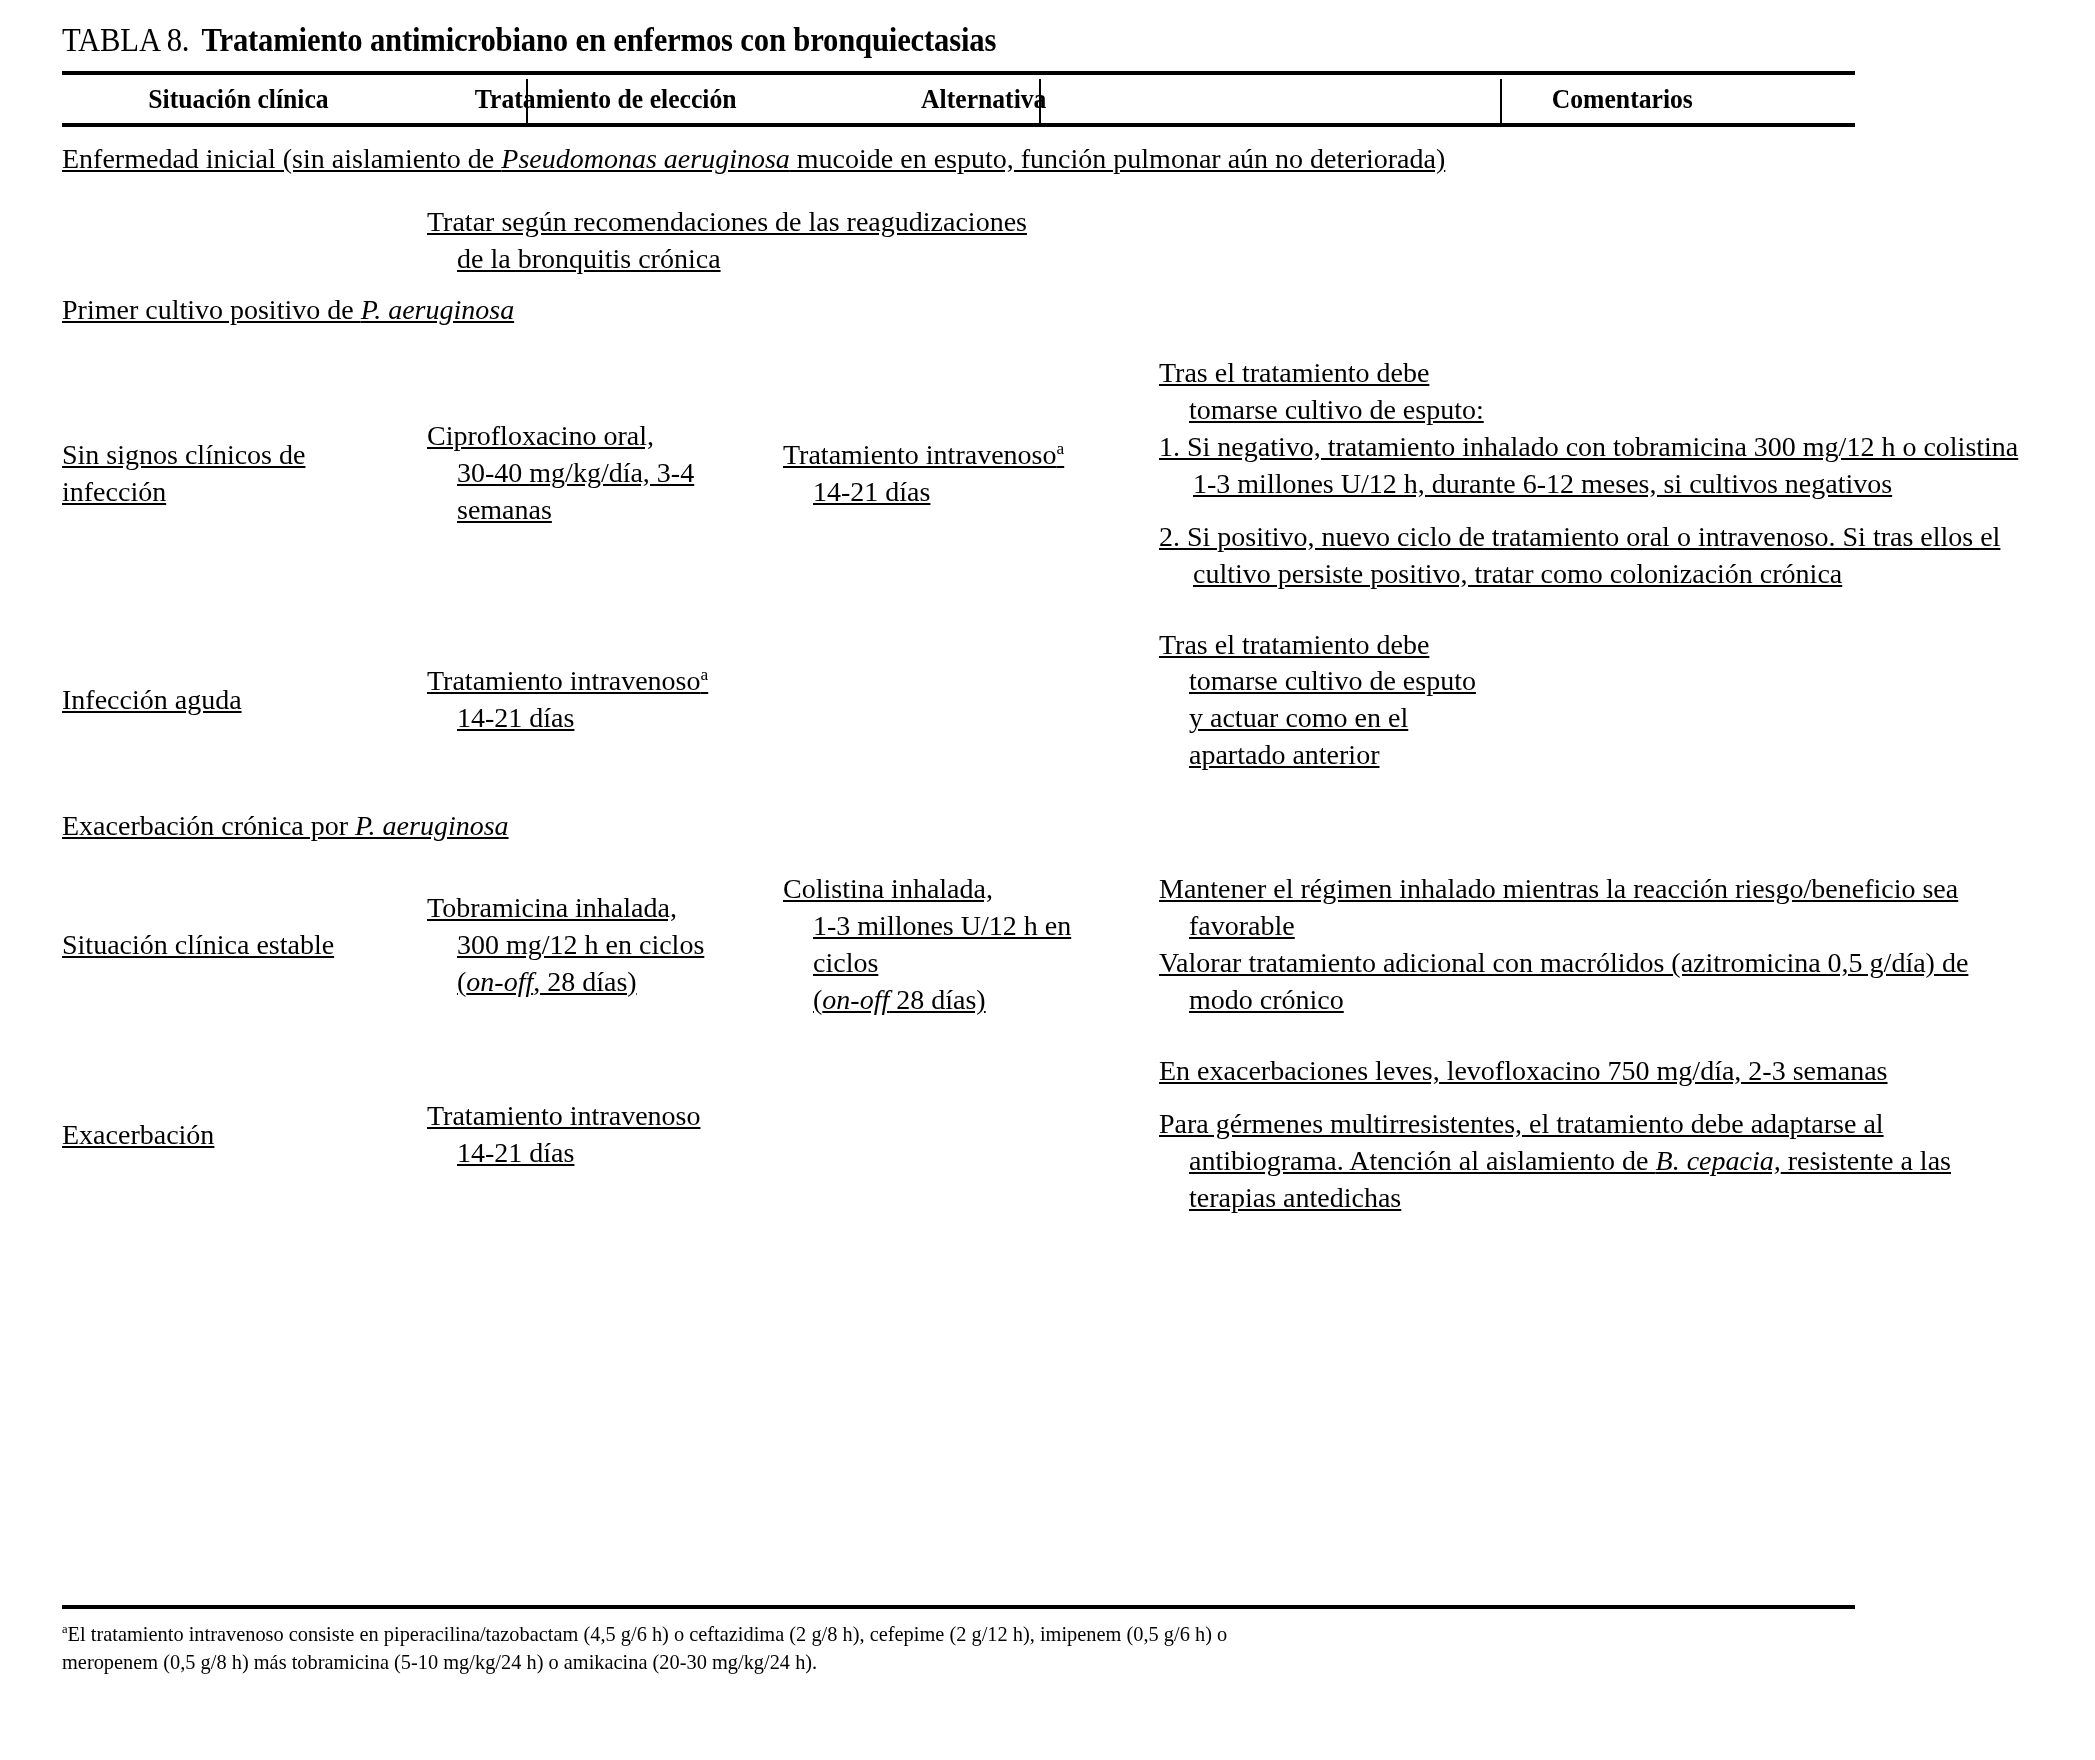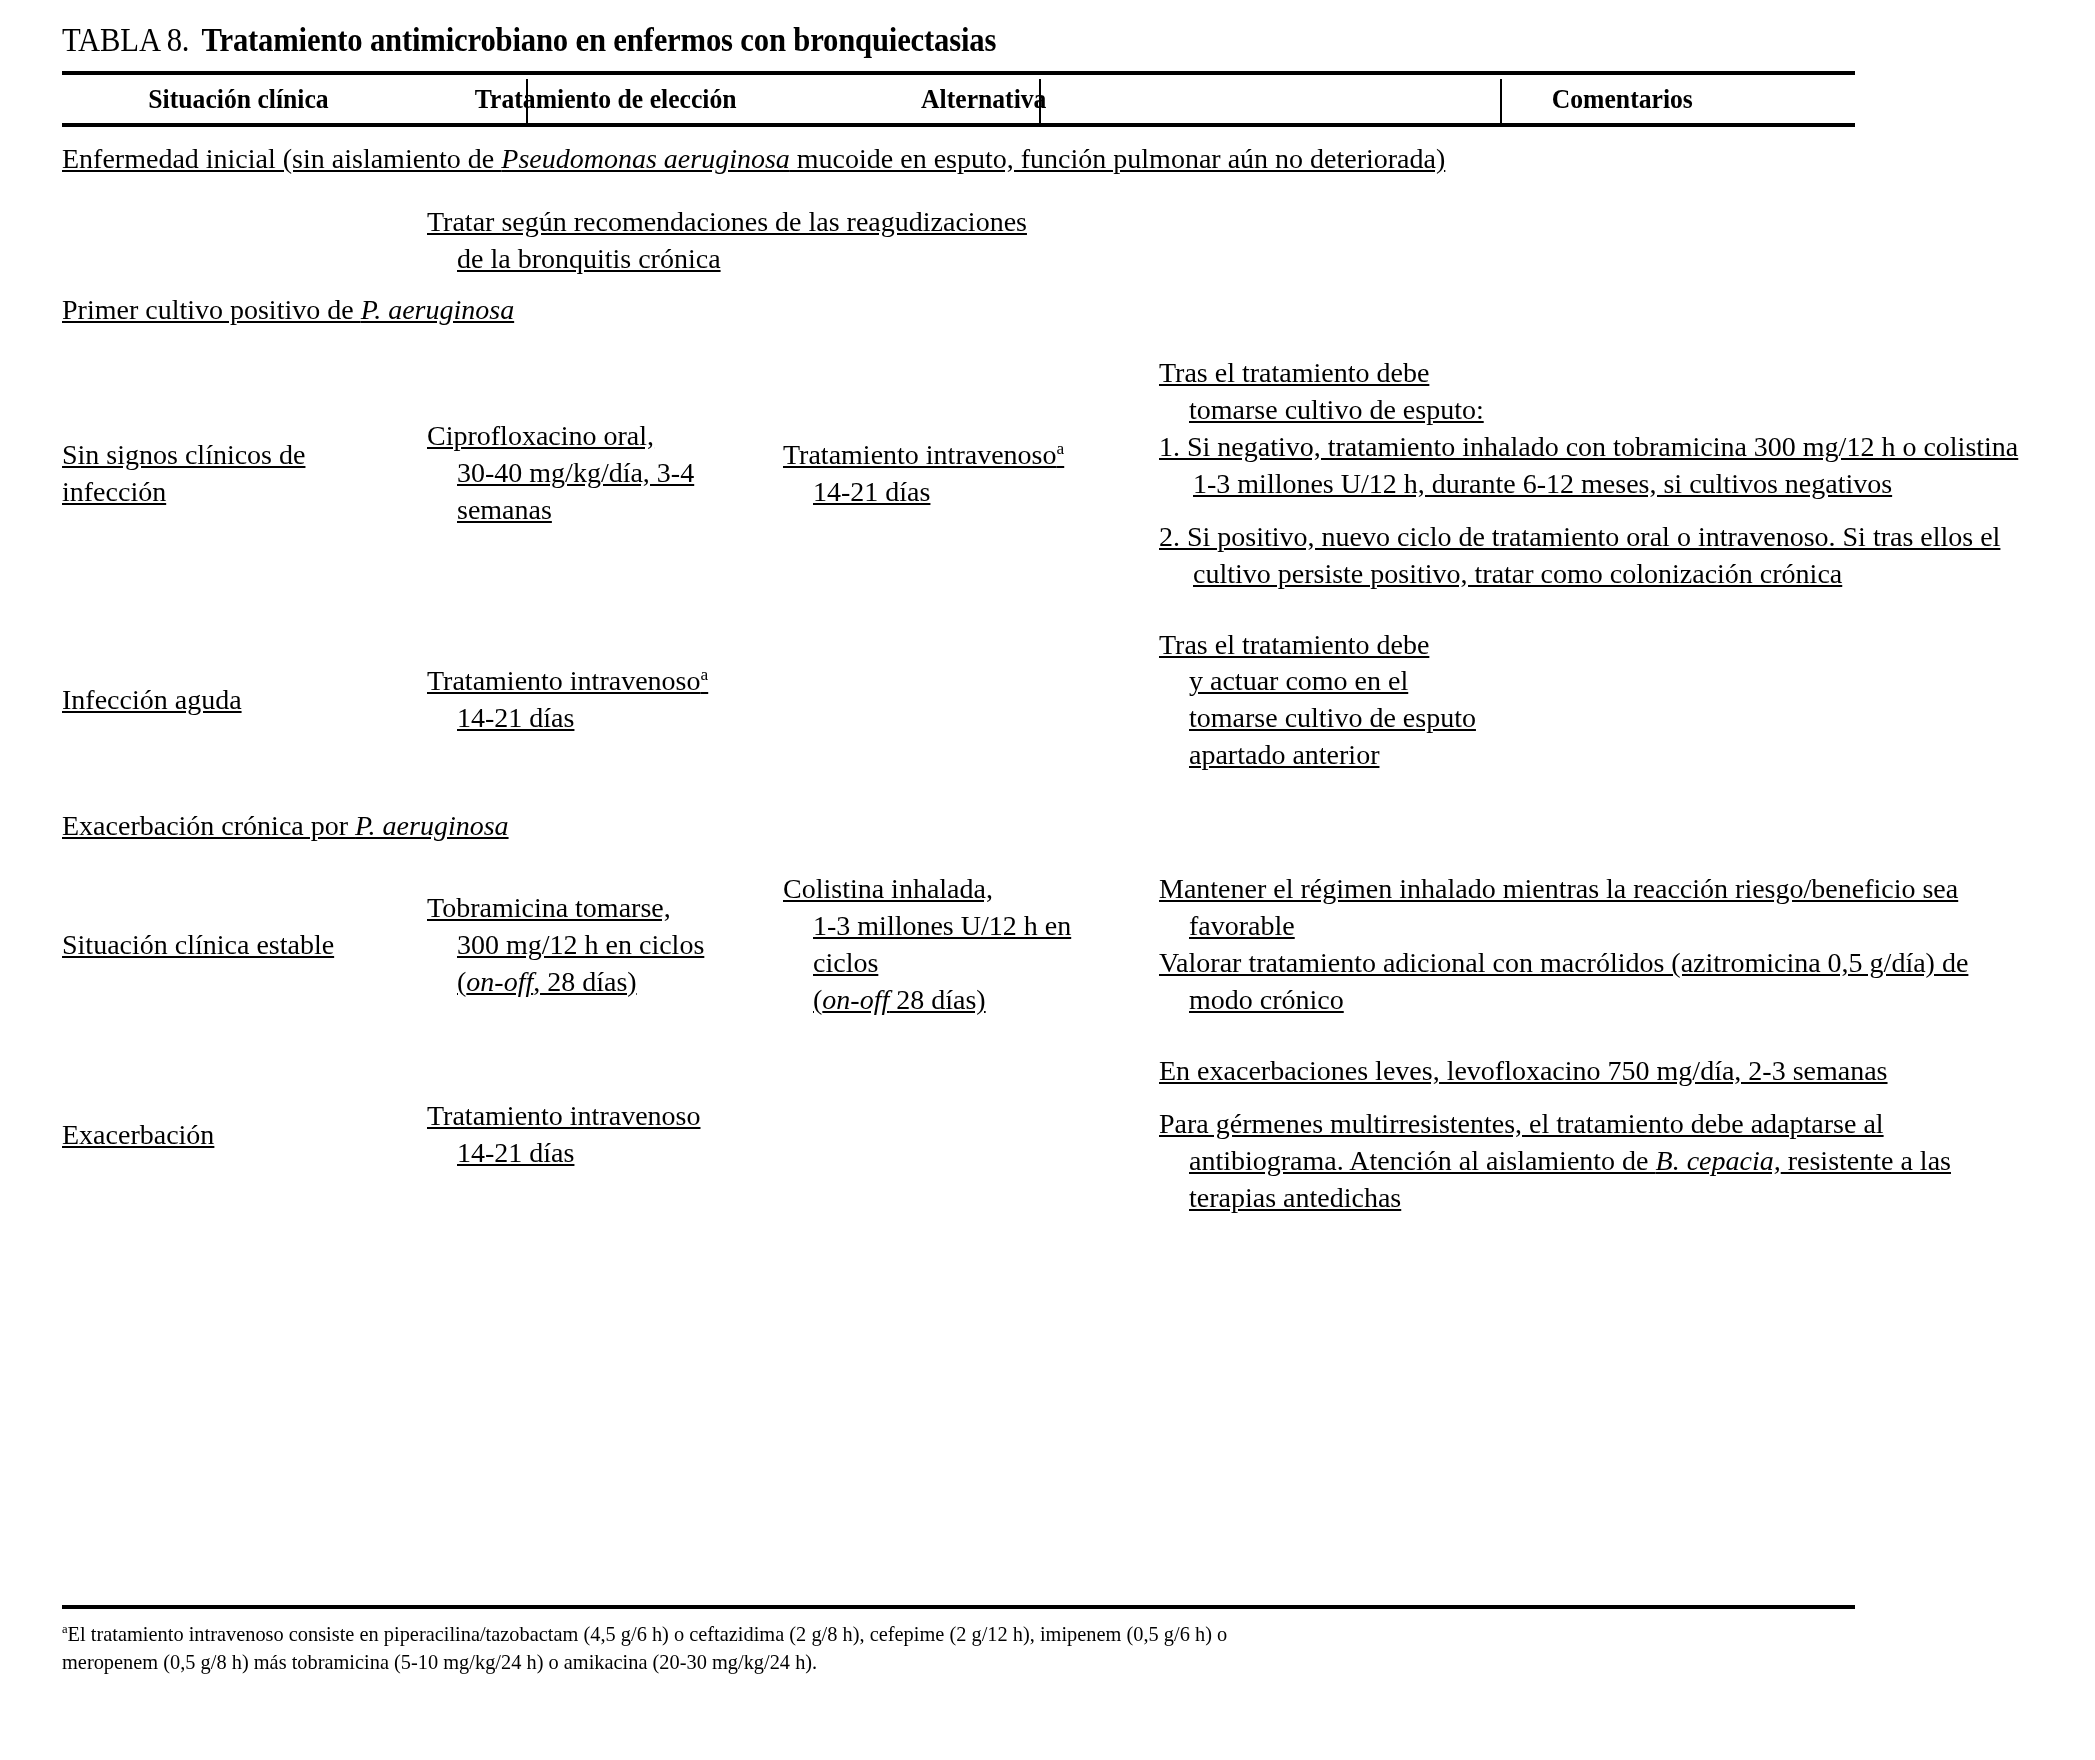"y actuar como en el" div.indent { order: before "tomarse cultivo de esputo" -> after "tomarse cultivo de esputo" }
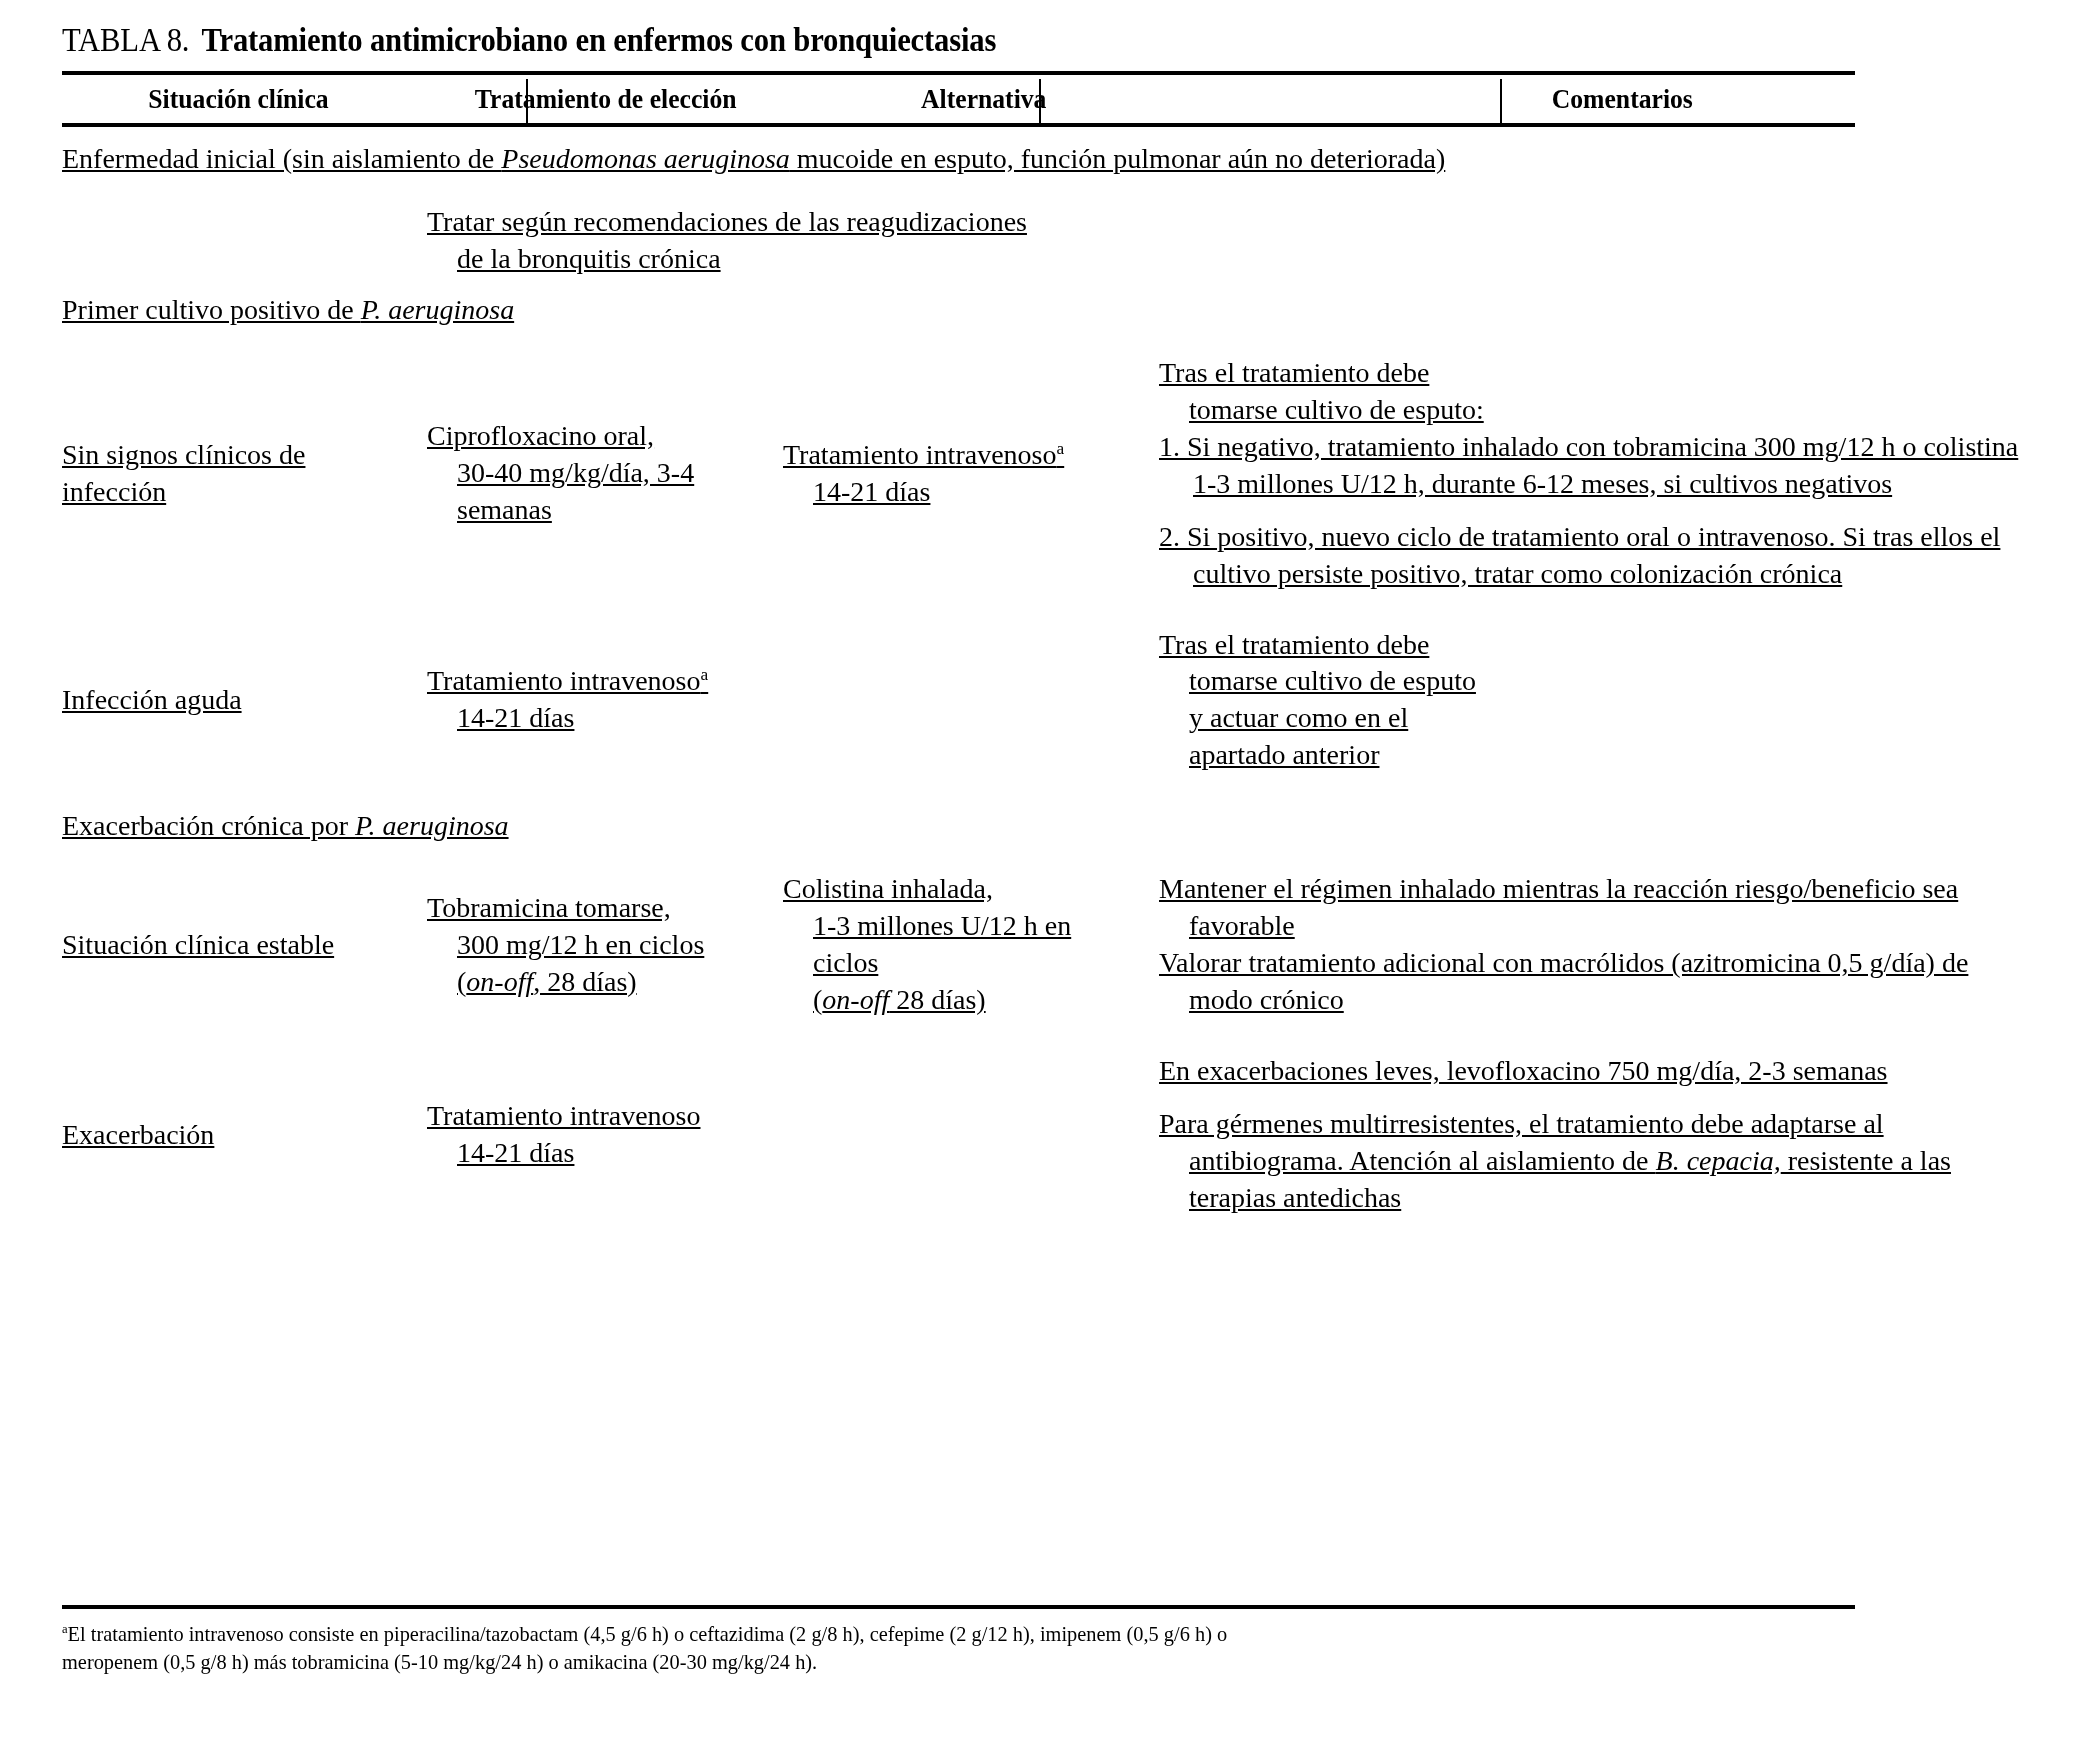"Tobramicina tomarse," div { text: tomarse -> inhalada }
